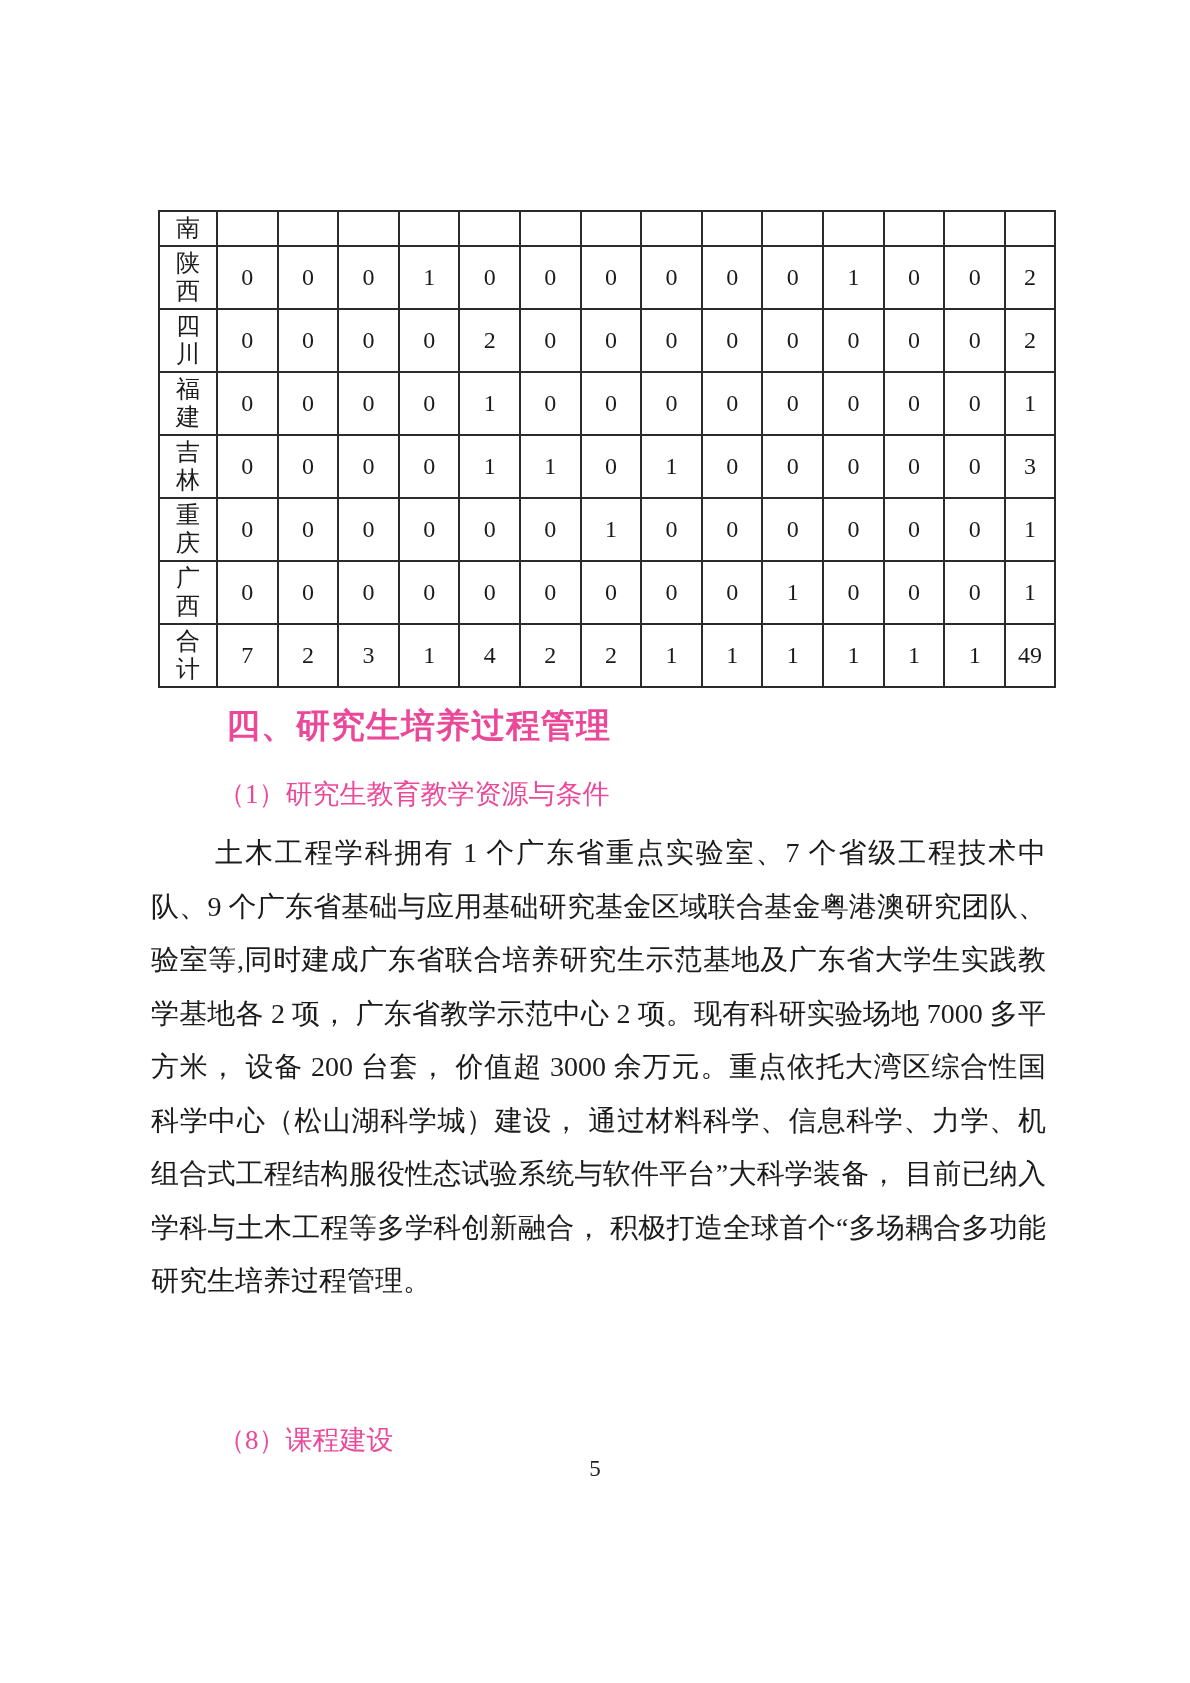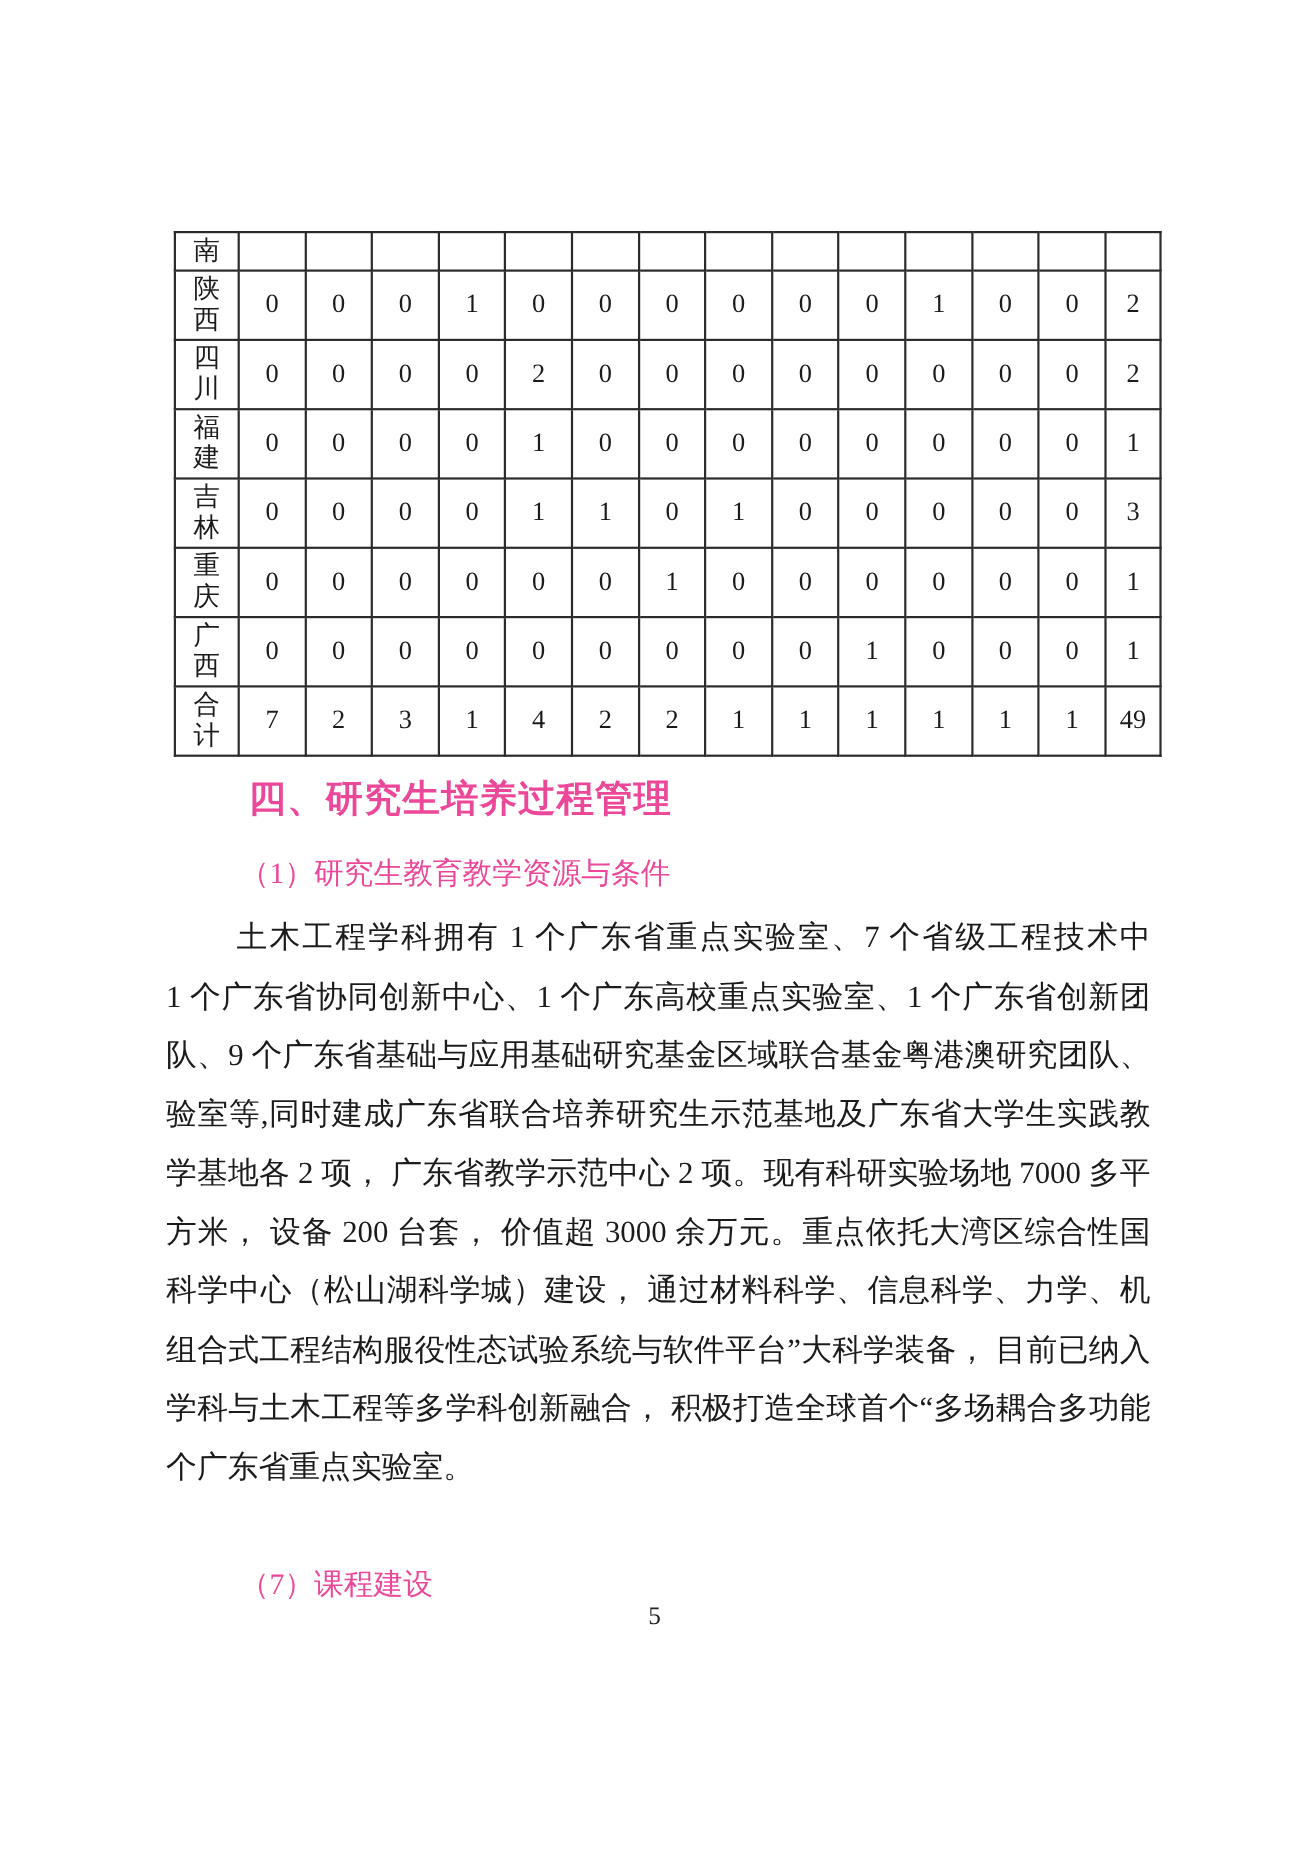"1 个广东省协同创新中心、1 个广东高校重点实验室、1 个广东省创新团" div.para-line { html: <div>1 个广东省协同创新中心、1 个广东高校重点实验室、1 个广东省创新团</div> -> none }
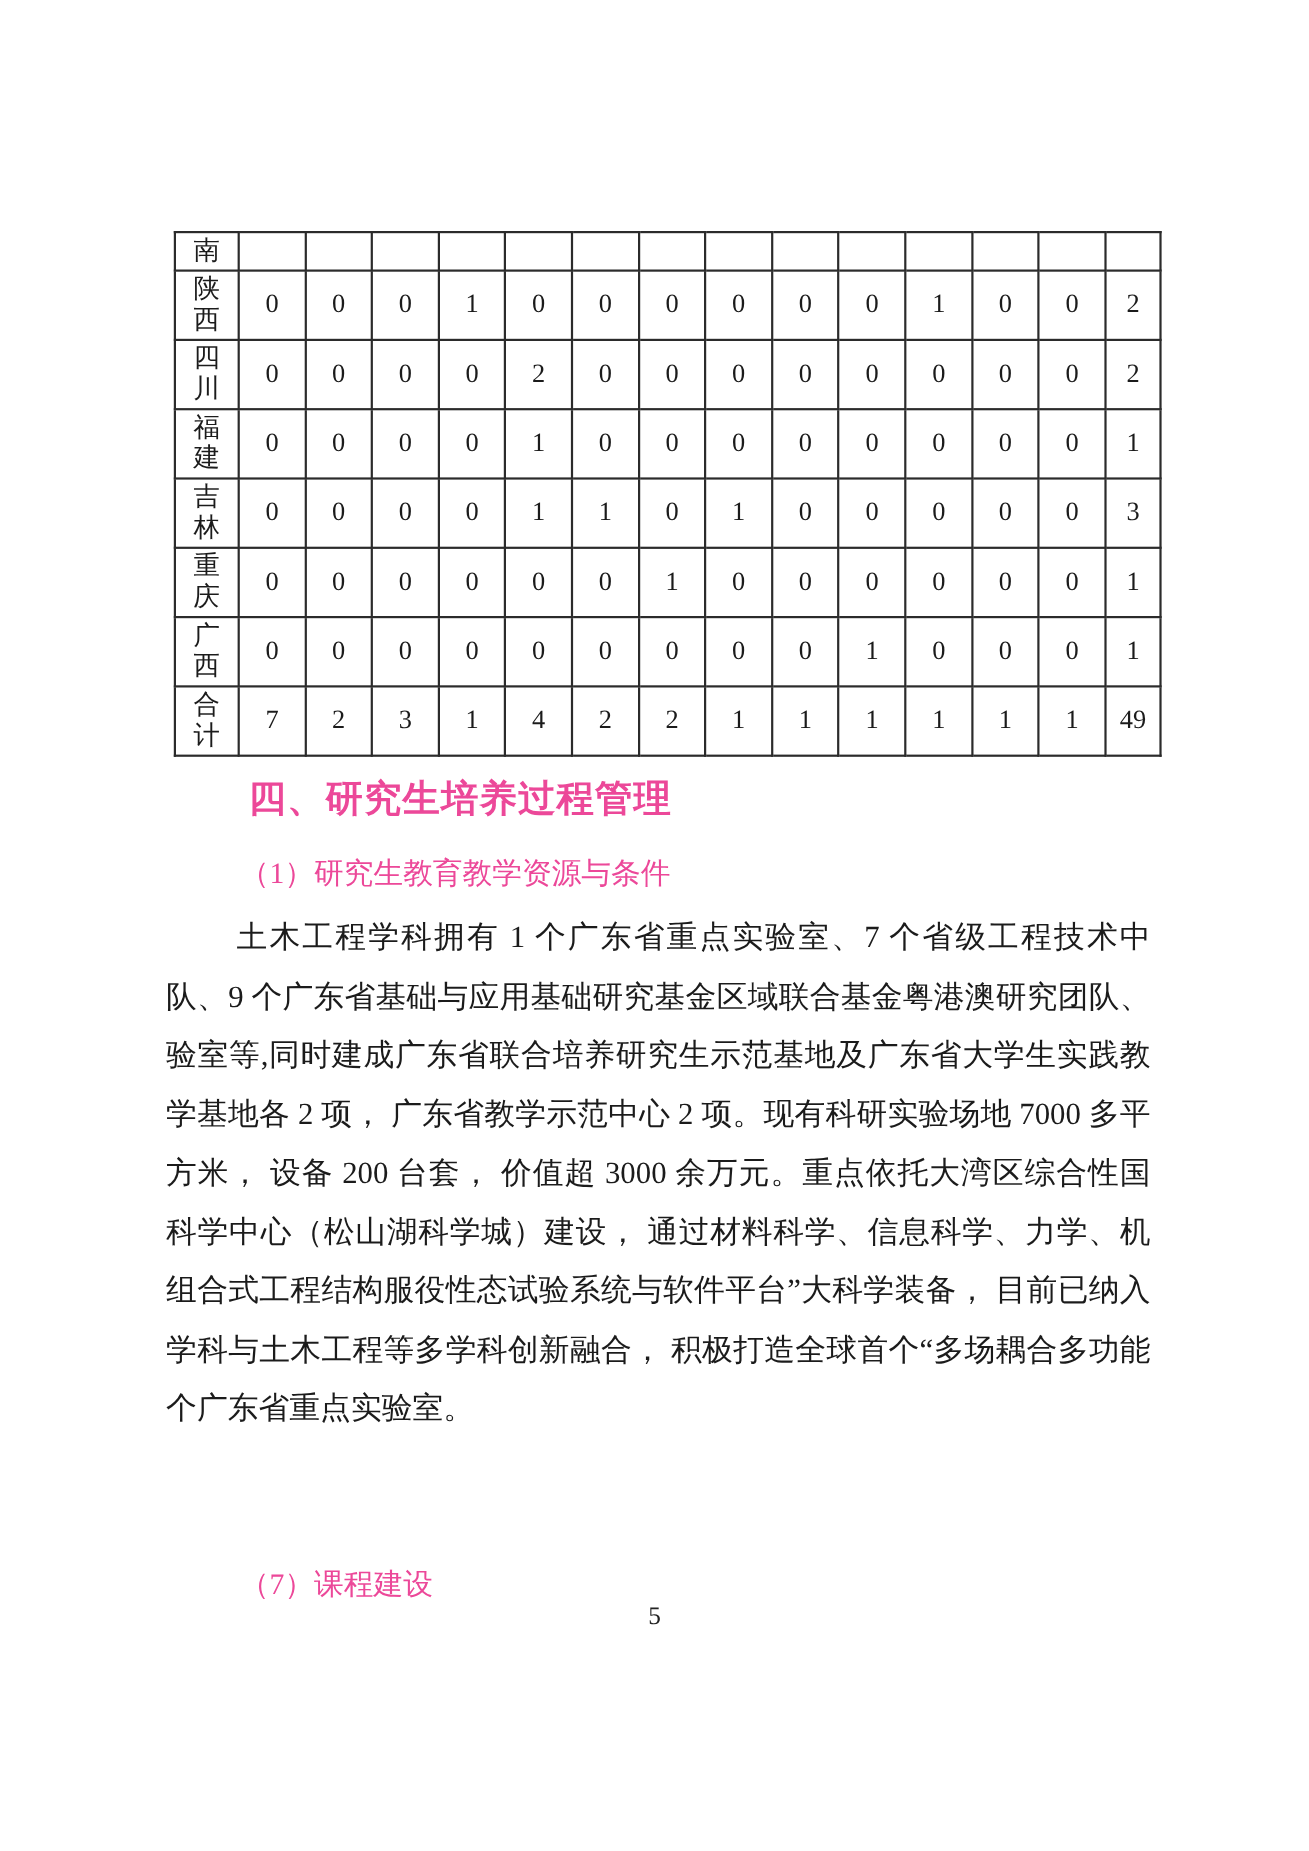"个广东省重点实验室。" div.para-line { text: 个广东省重点实验室 -> 研究生培养过程管理 }
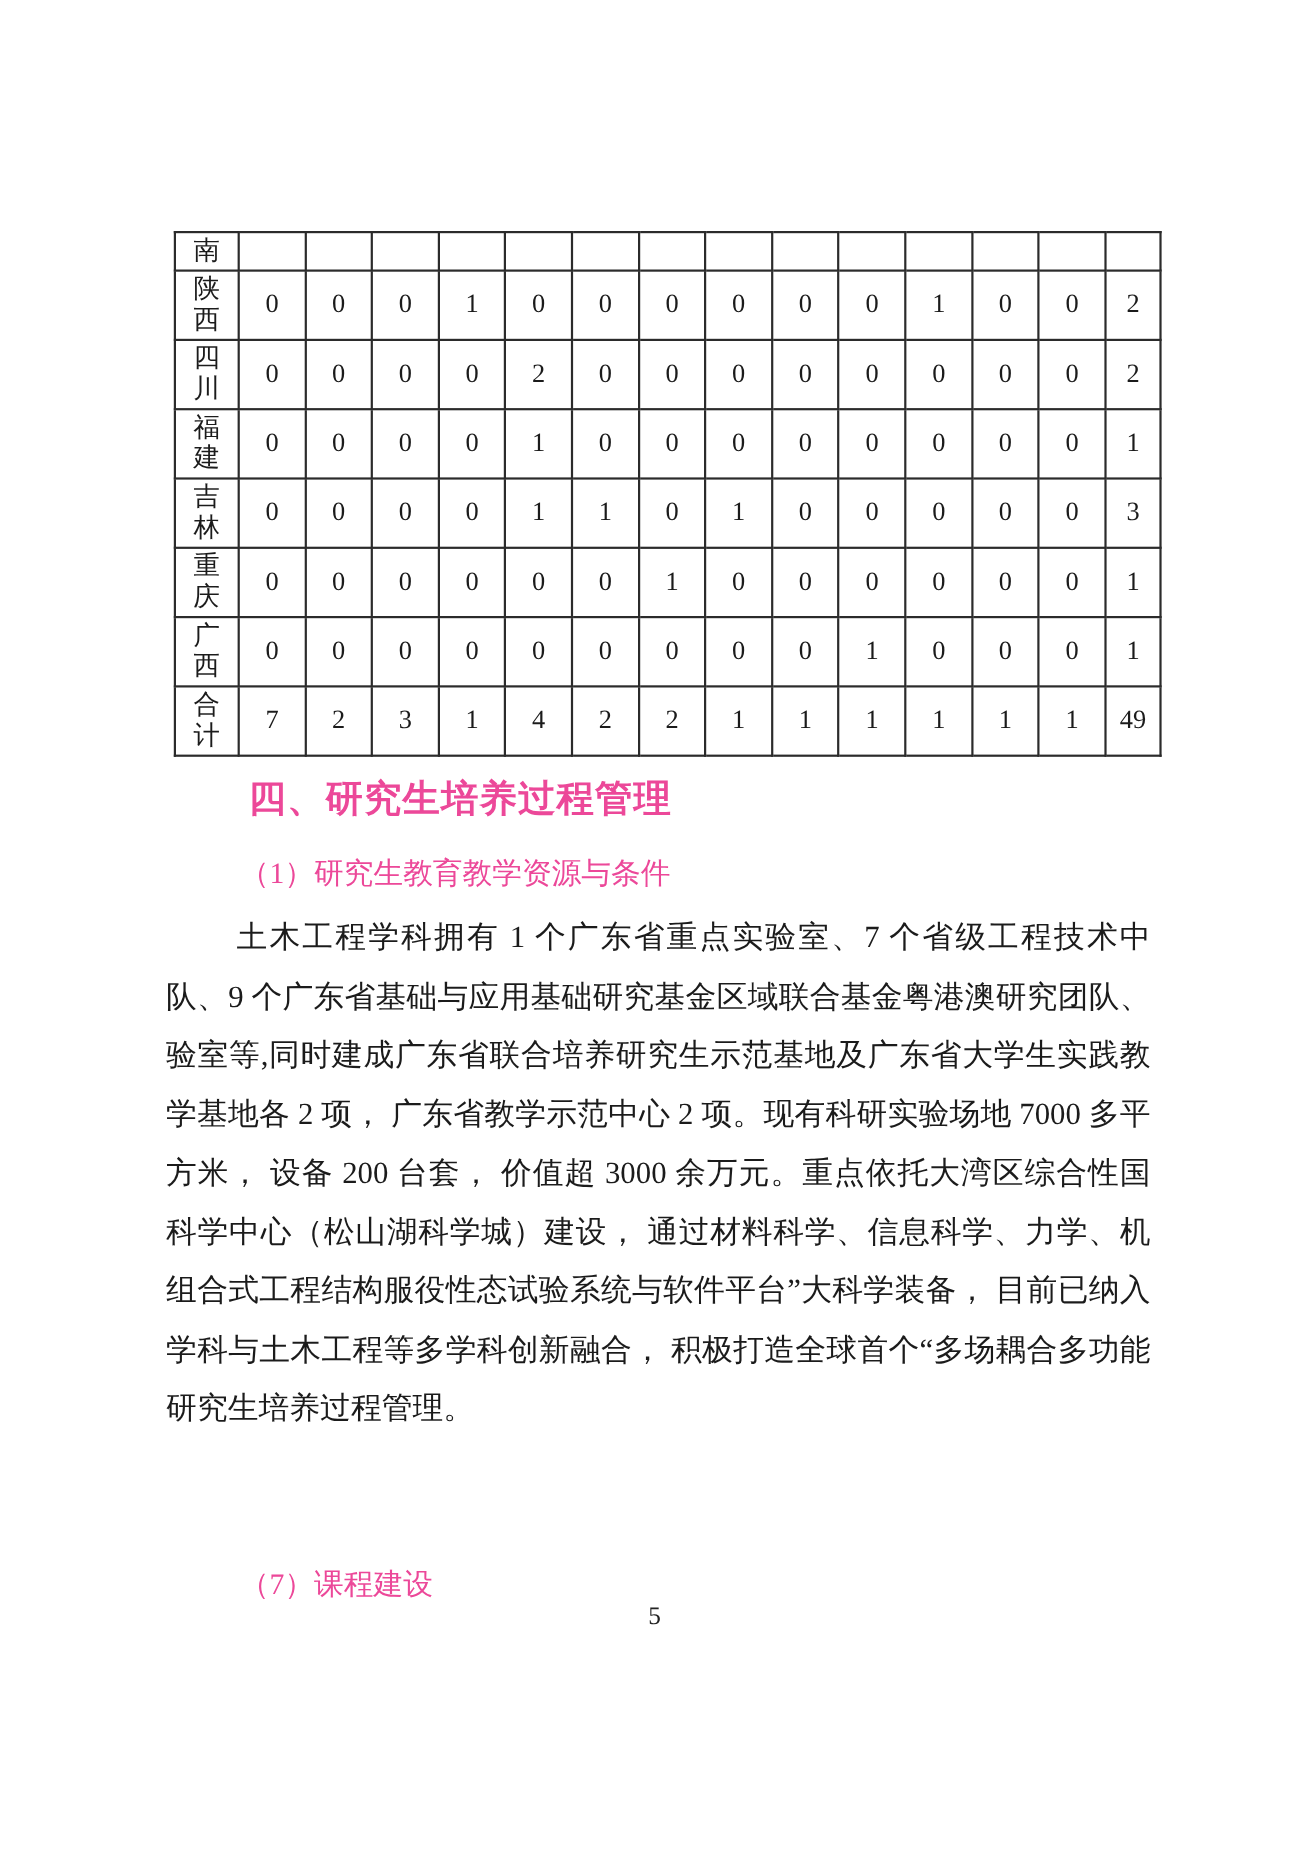"（7）课程建设" div.sub-heading { text: 7 -> 8 }
